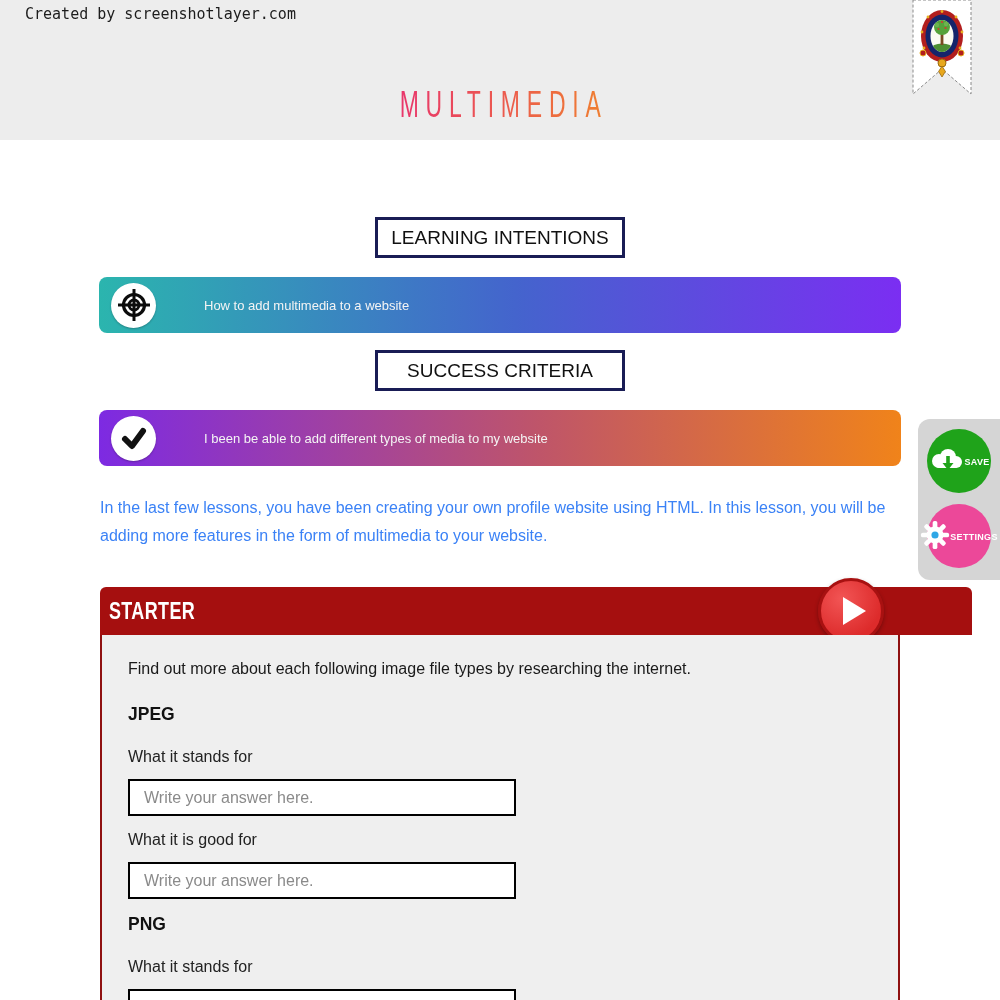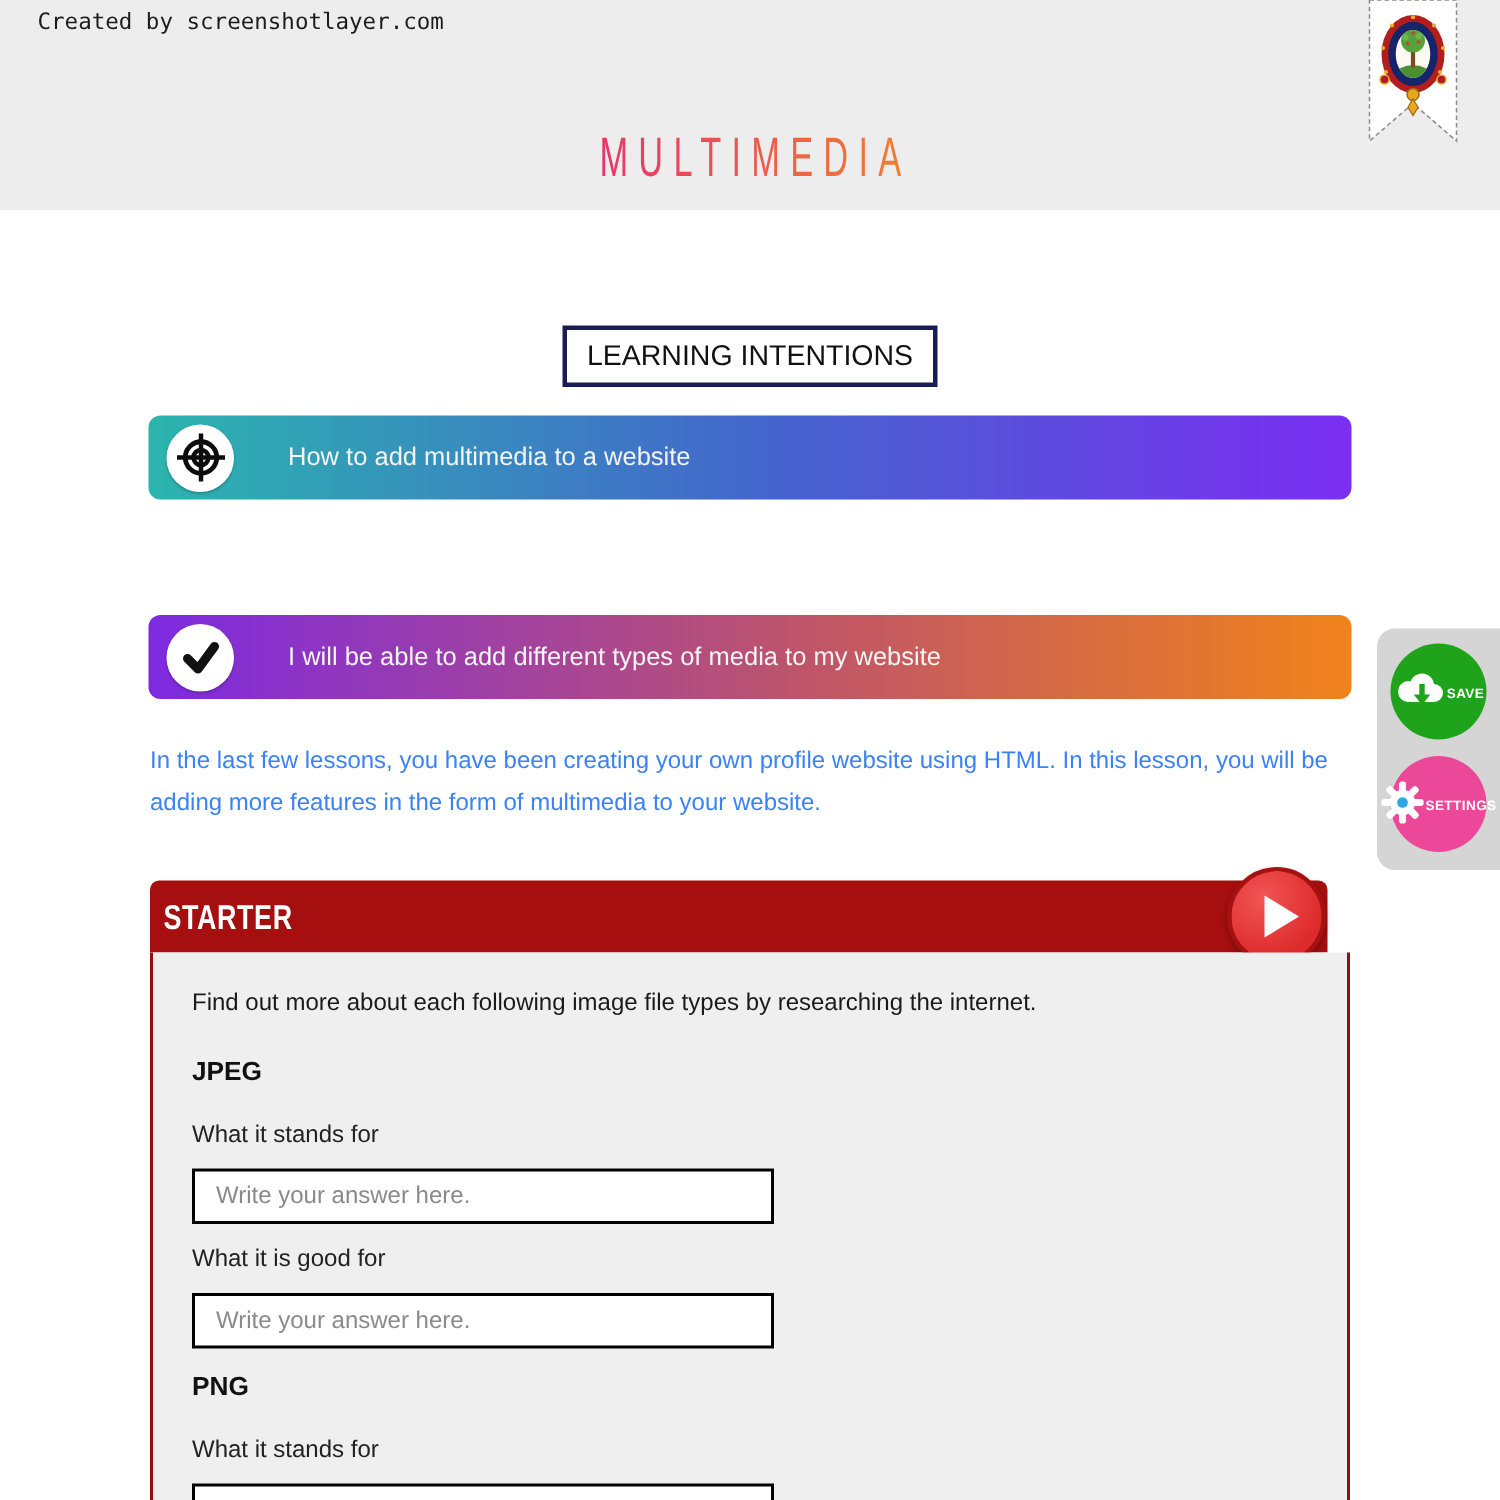"How to add multimedia to" .banner-text { font-size: 17px -> 13px; margin-left: 36px -> 48px }
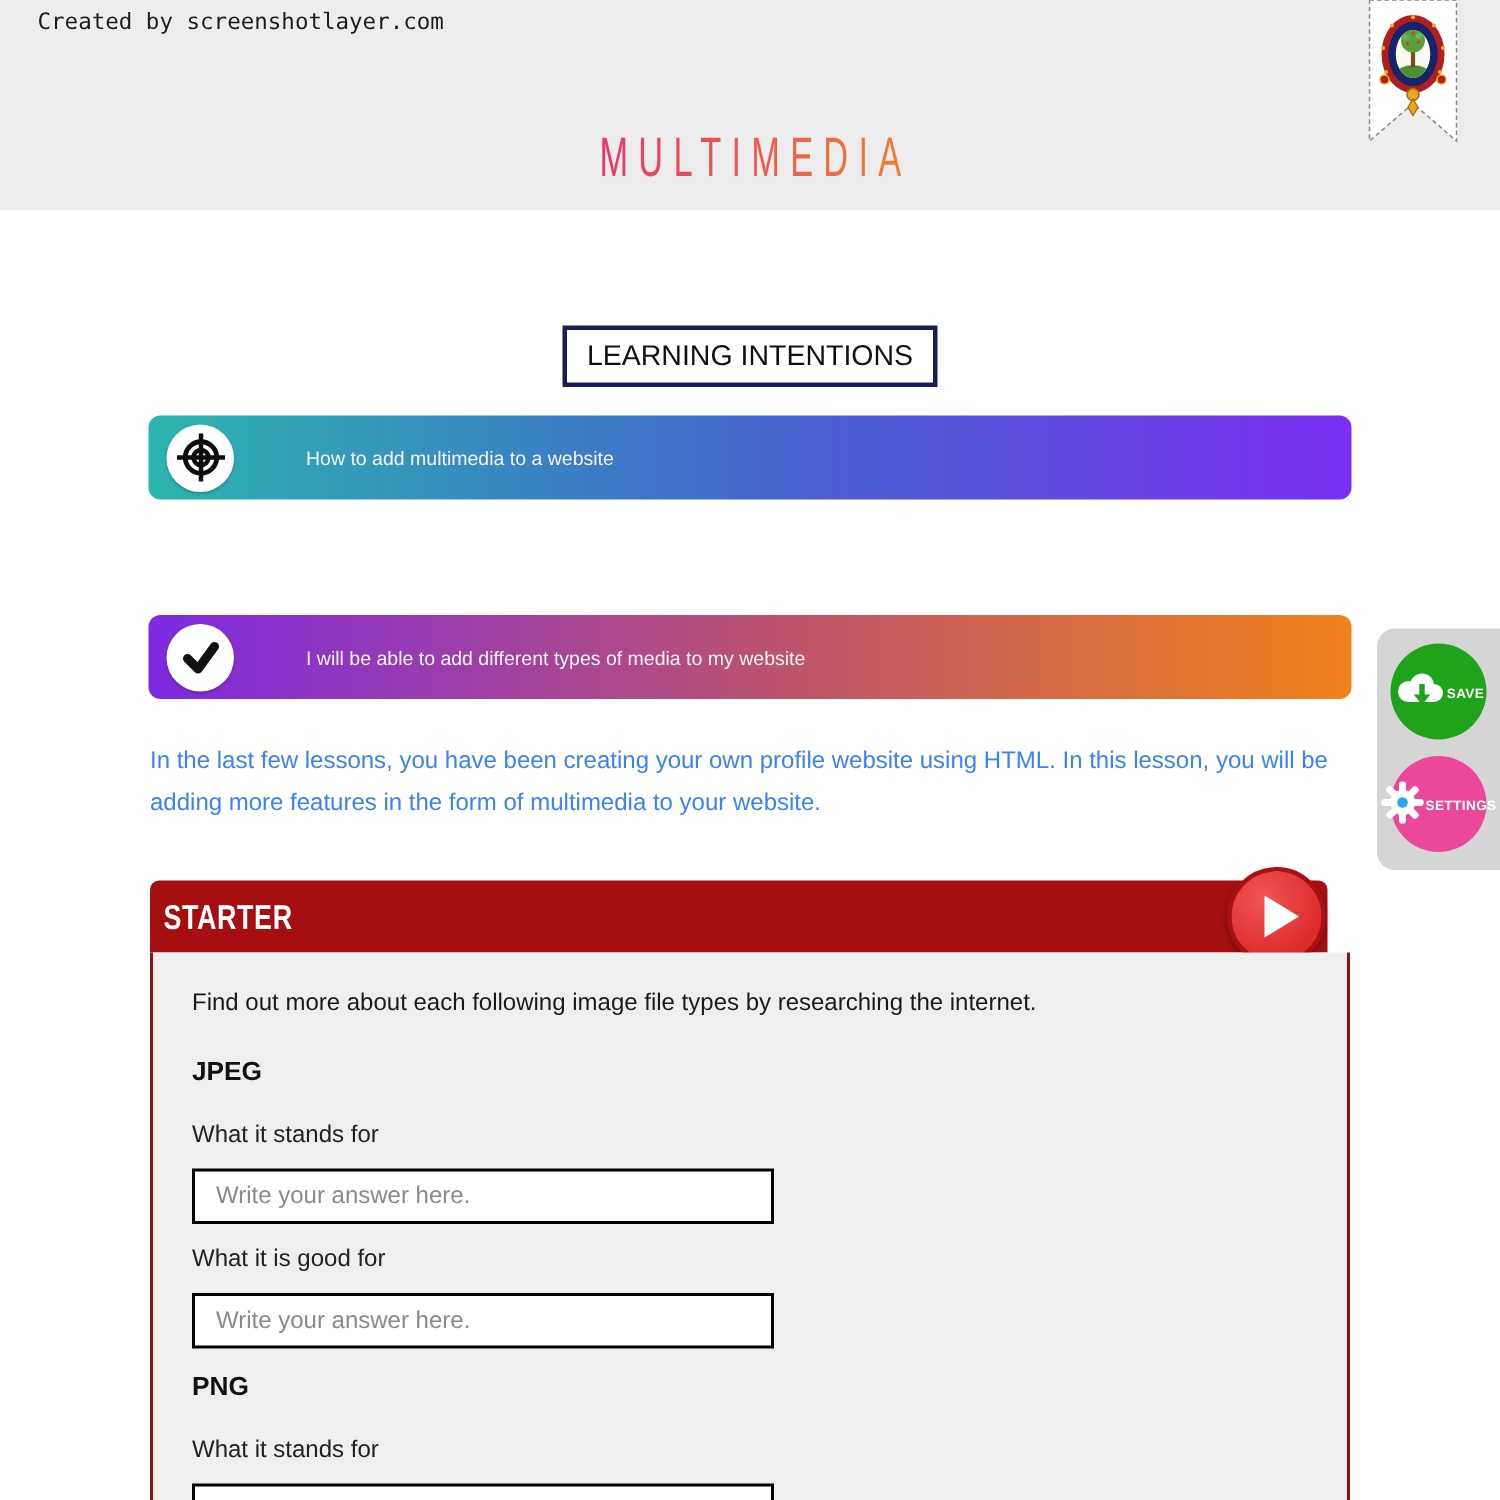"SUCCESS CRITERIA" div.heading-box { html: none -> <div> <span>SUCCESS CRITERIA</span> </div> }
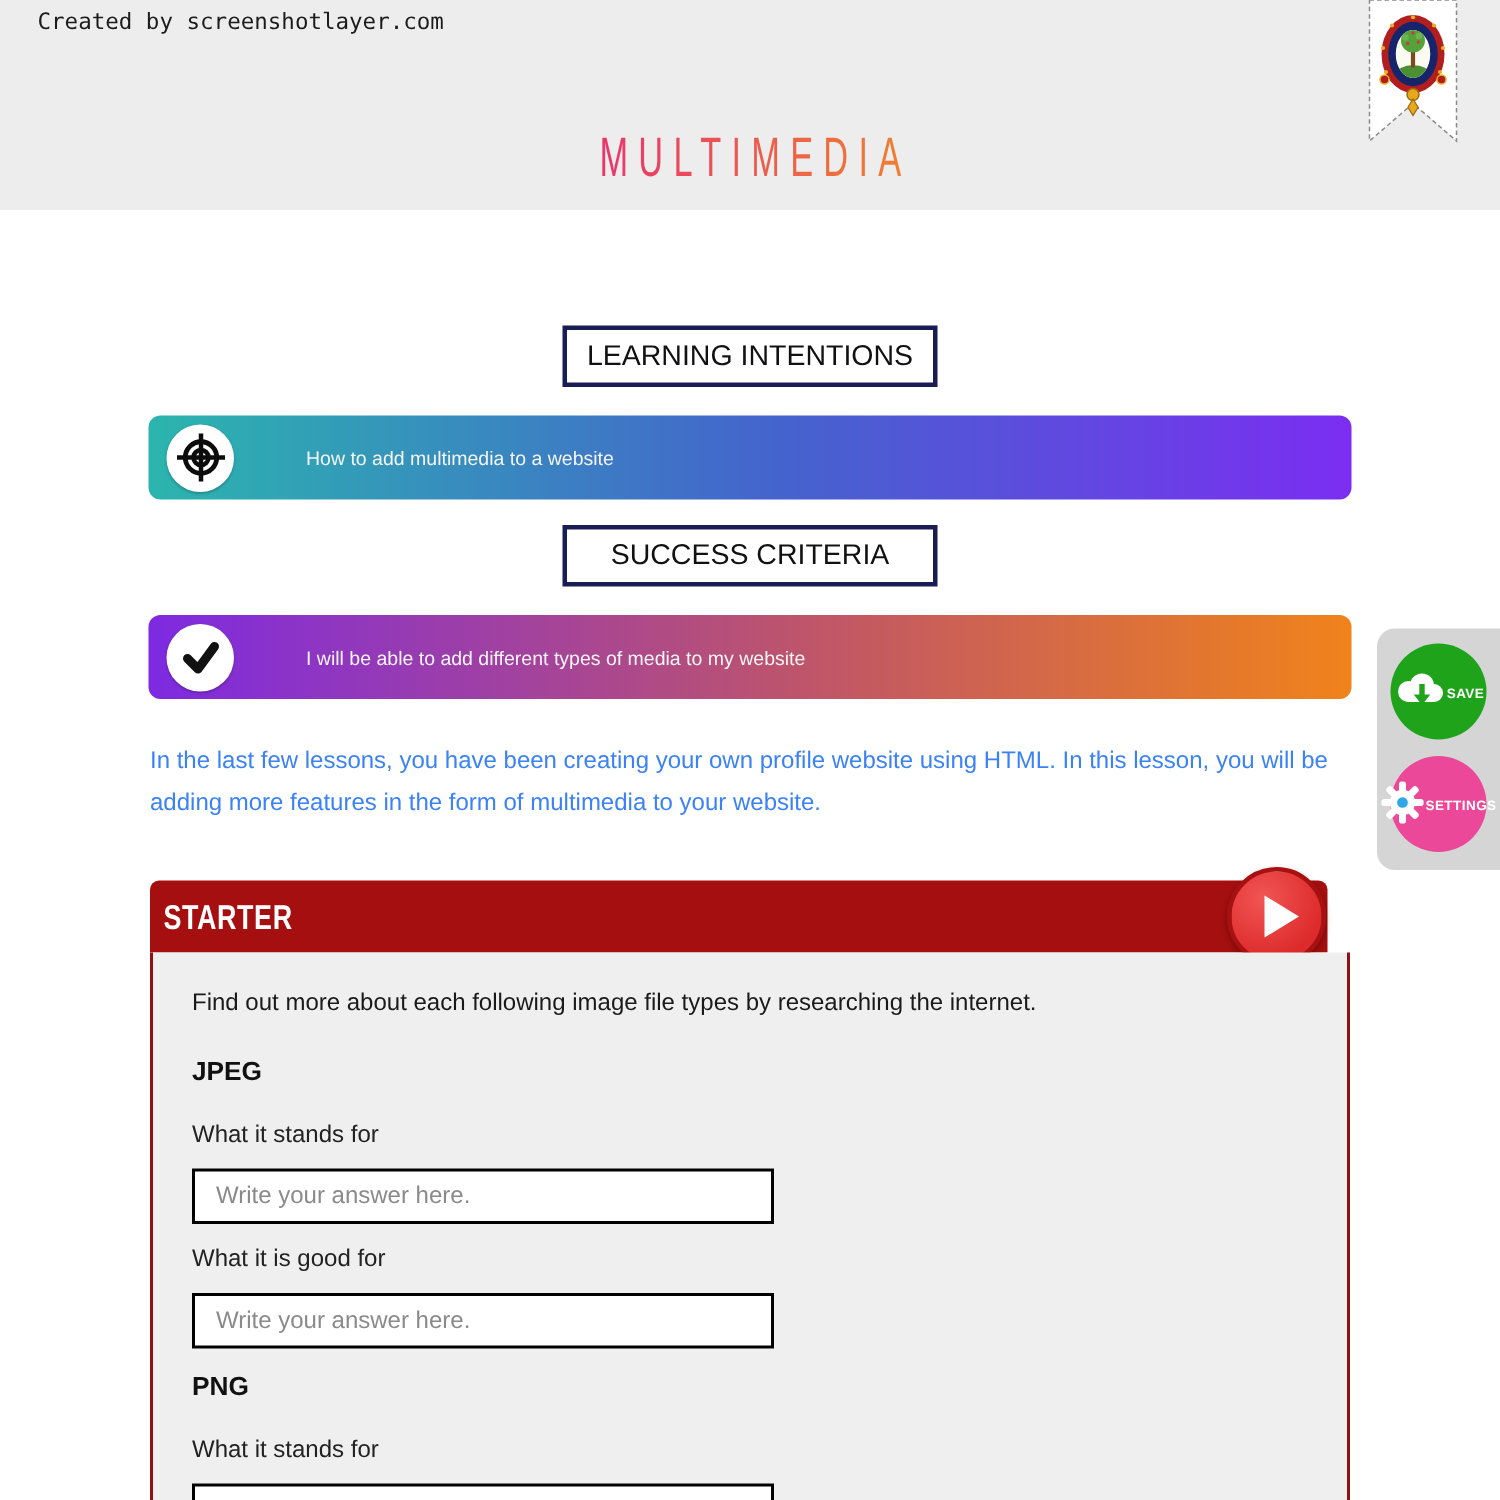"I will be able to" span.banner-text { text: will -> been }
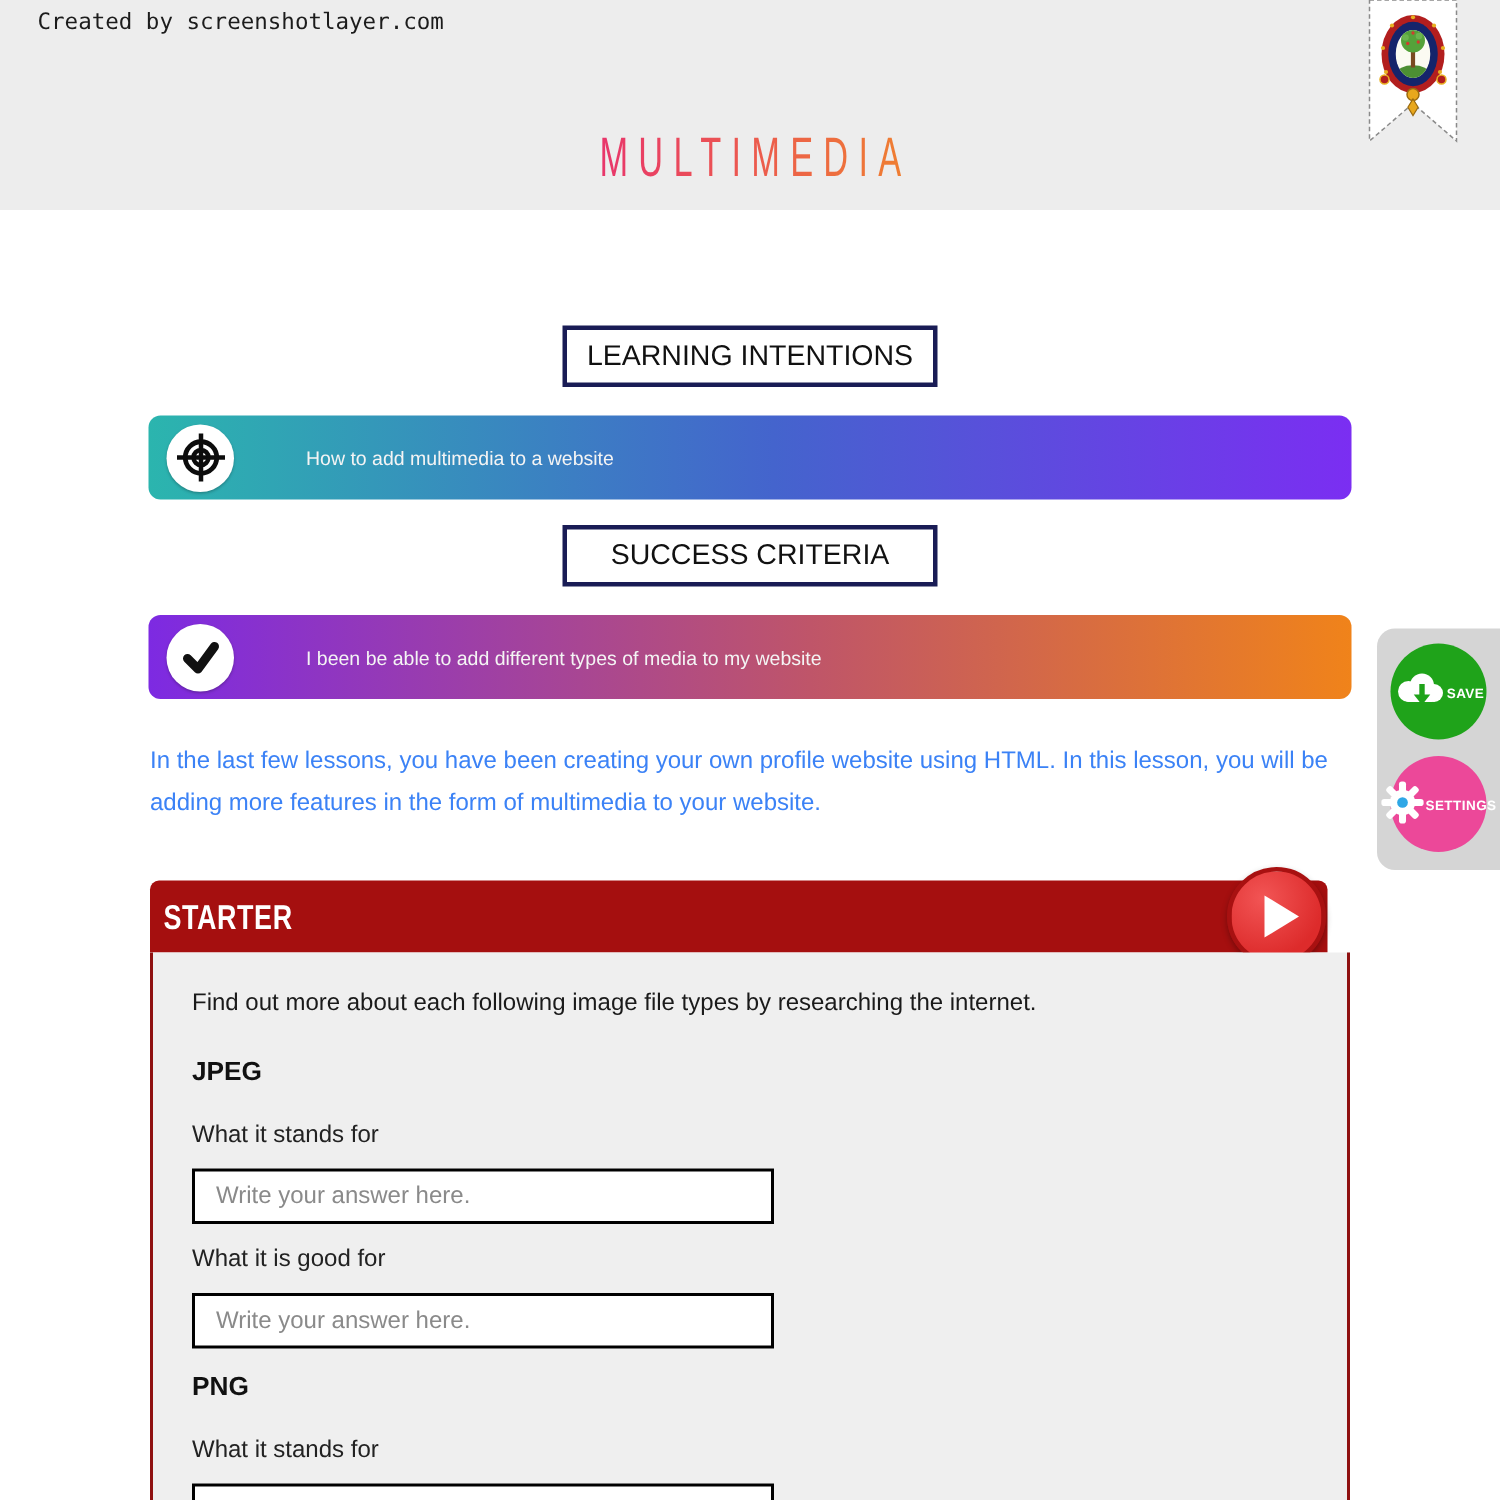"STARTER" .starter-header { width: 785px -> 872px }
